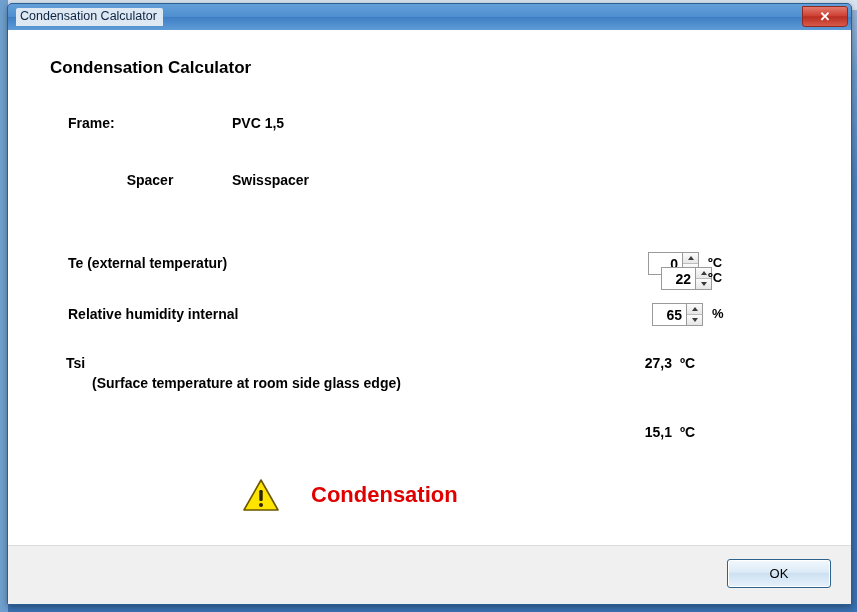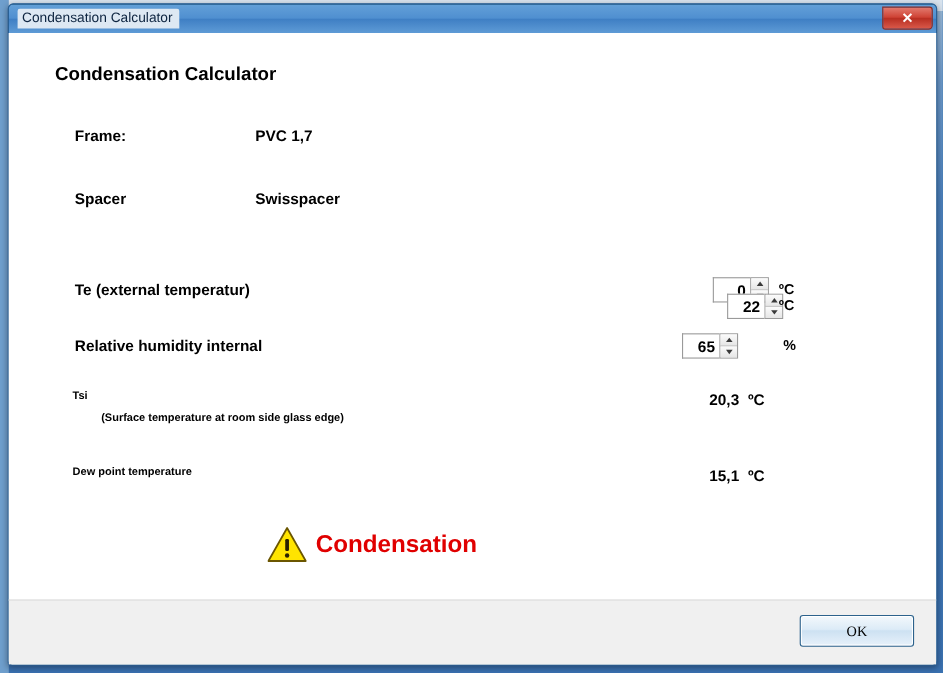"Condensation Calculator" #window { background: #0c4a6e -> #6d28d9 }
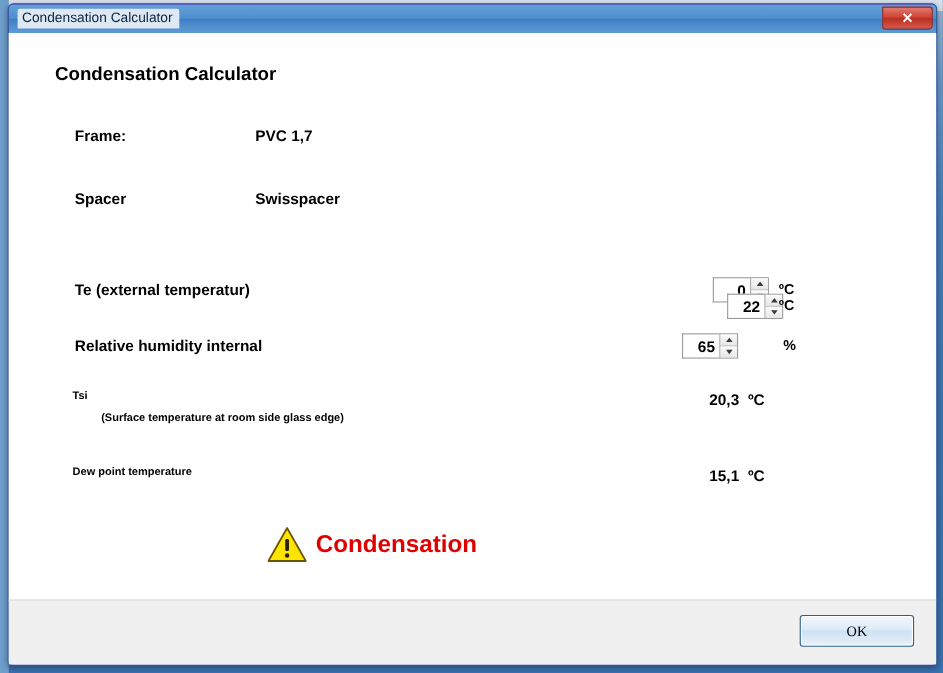"PVC 1,7" span.spec-value { text: 1,7 -> 1,5 }
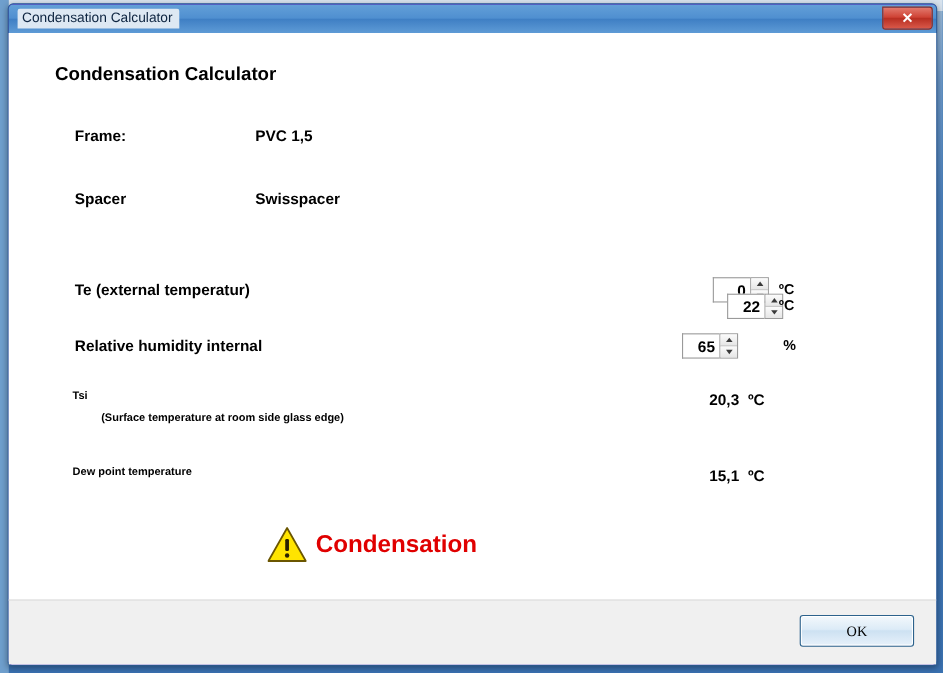"Spacer Swisspacer" #spec-2 { text-align: none -> center }
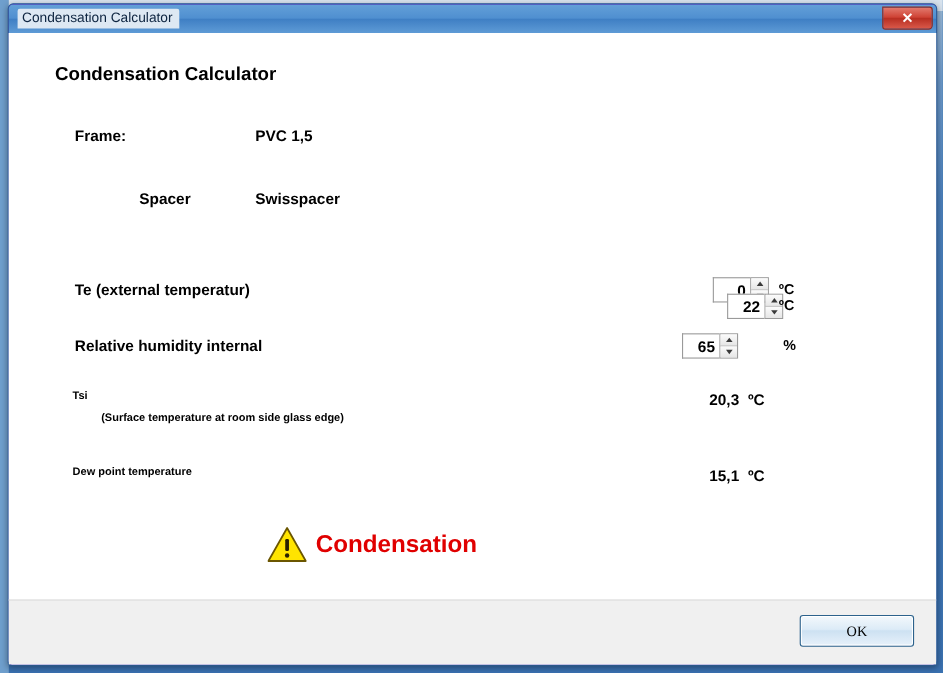"65" #row-rh .spin-wrap { left: 552px -> 584px }
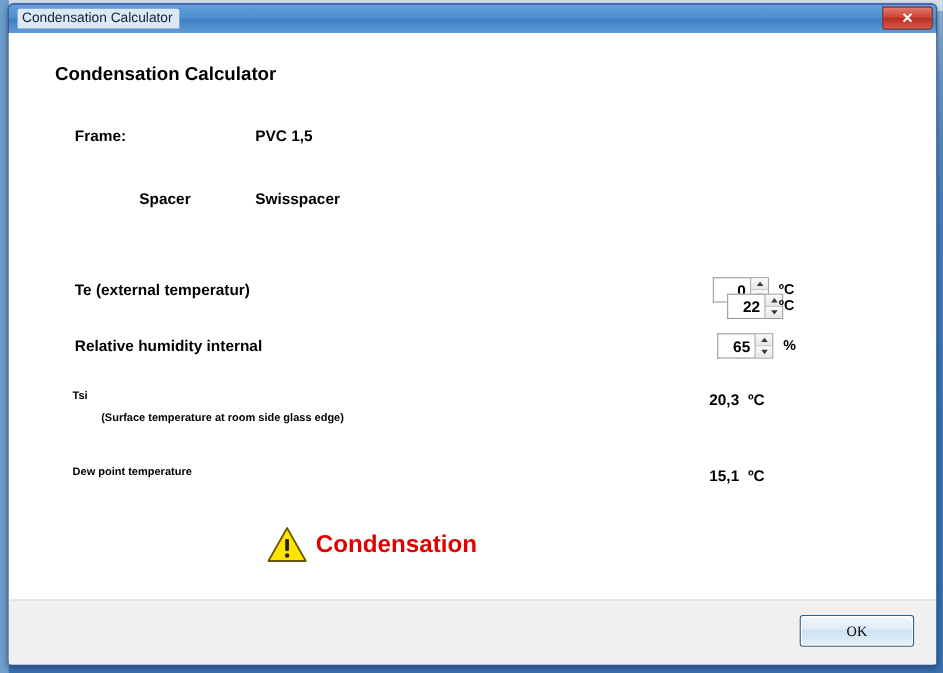"Tsi" .result-label { font-size: 10px -> 14px }
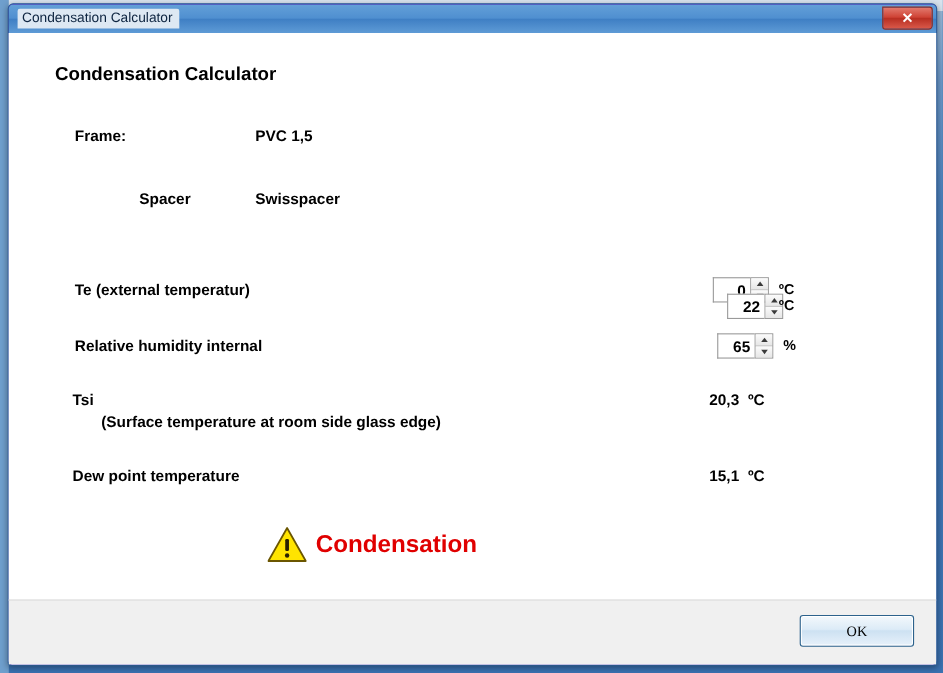"20,3" div.result-value { text: 20,3 -> 27,3 }
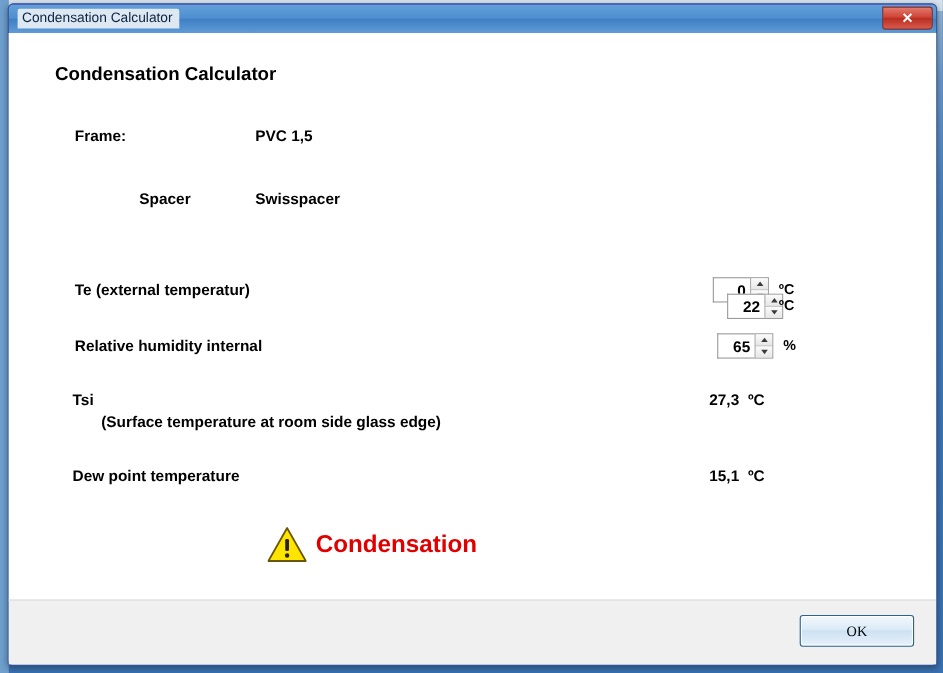"Dew point temperature" div.result-label { html: <div>Dew point temperature</div> -> none }
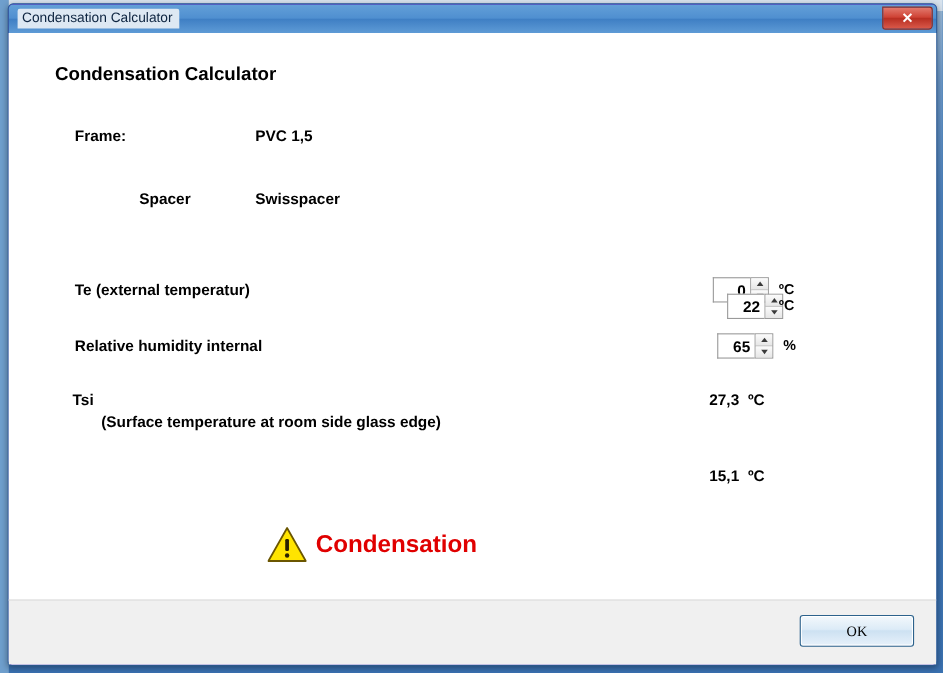"Condensation" #warning-area { gap: 8px -> 32px }
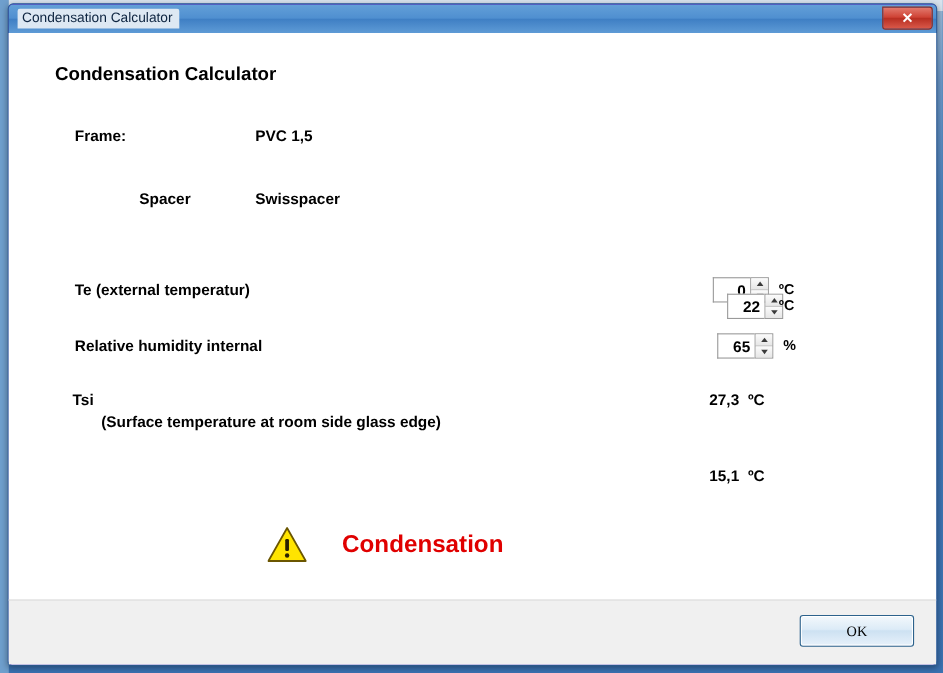"OK" #ok-button { font-family: Liberation Serif, serif -> Liberation Sans, sans-serif }
